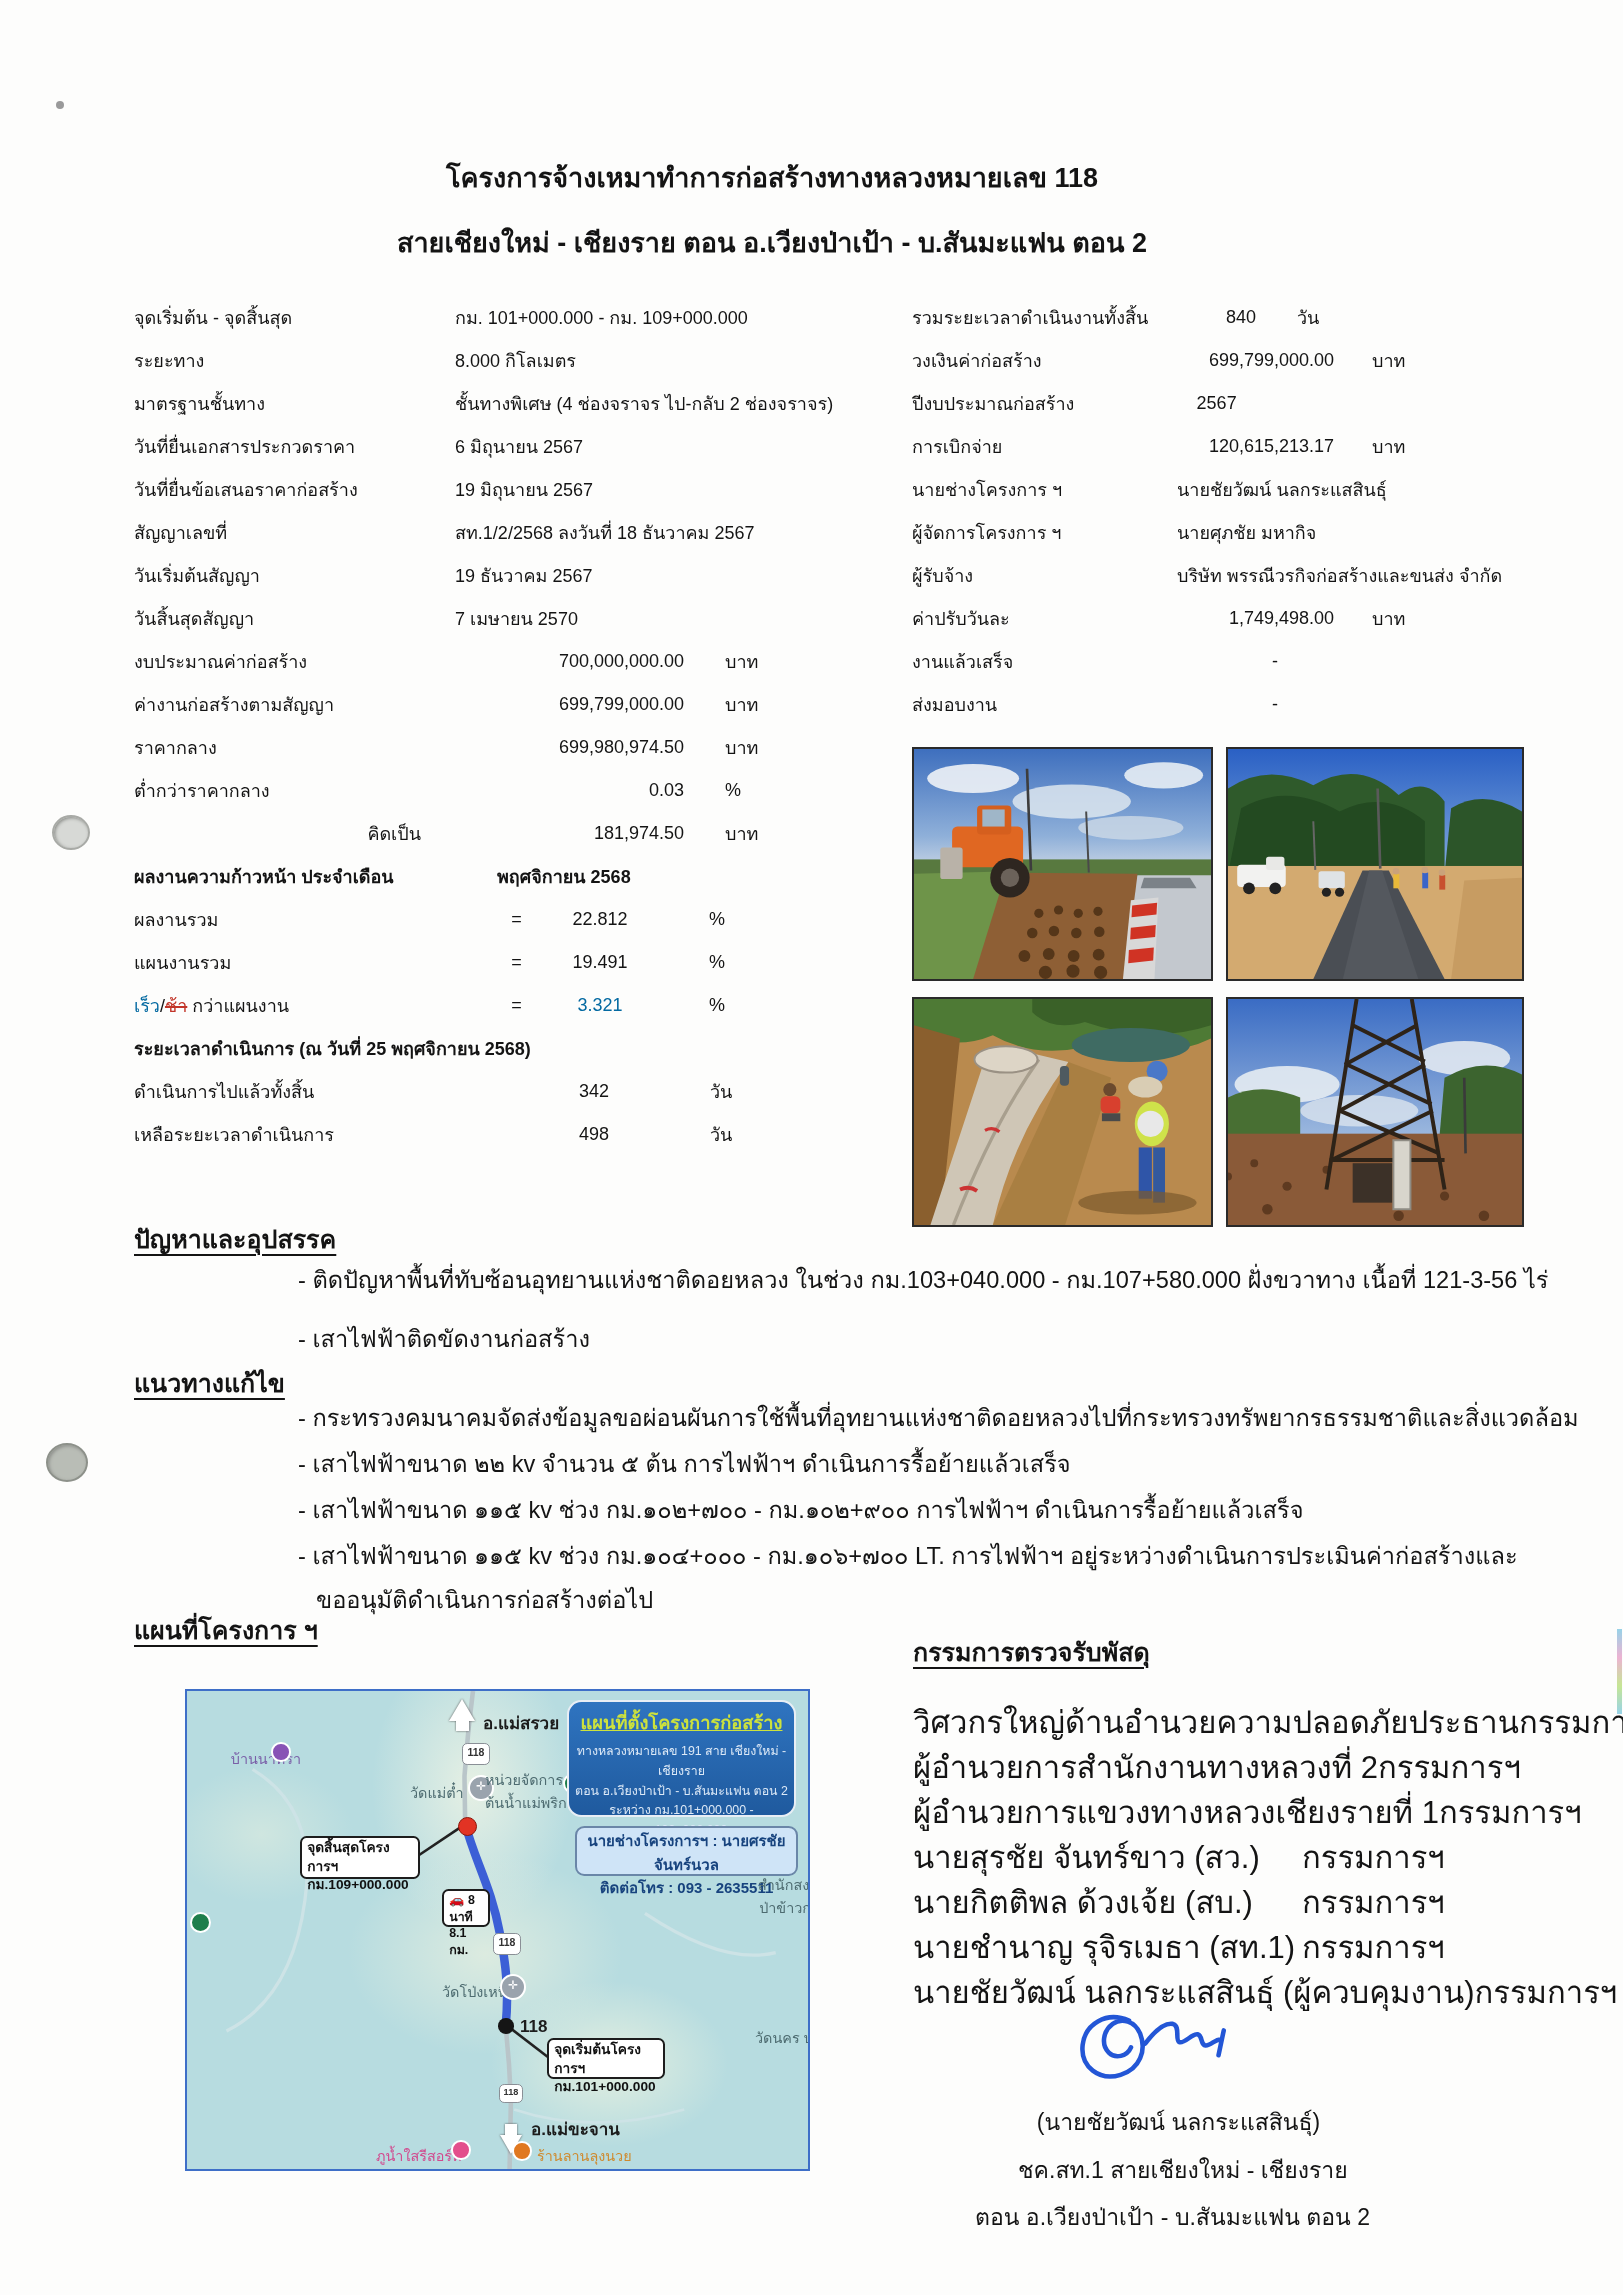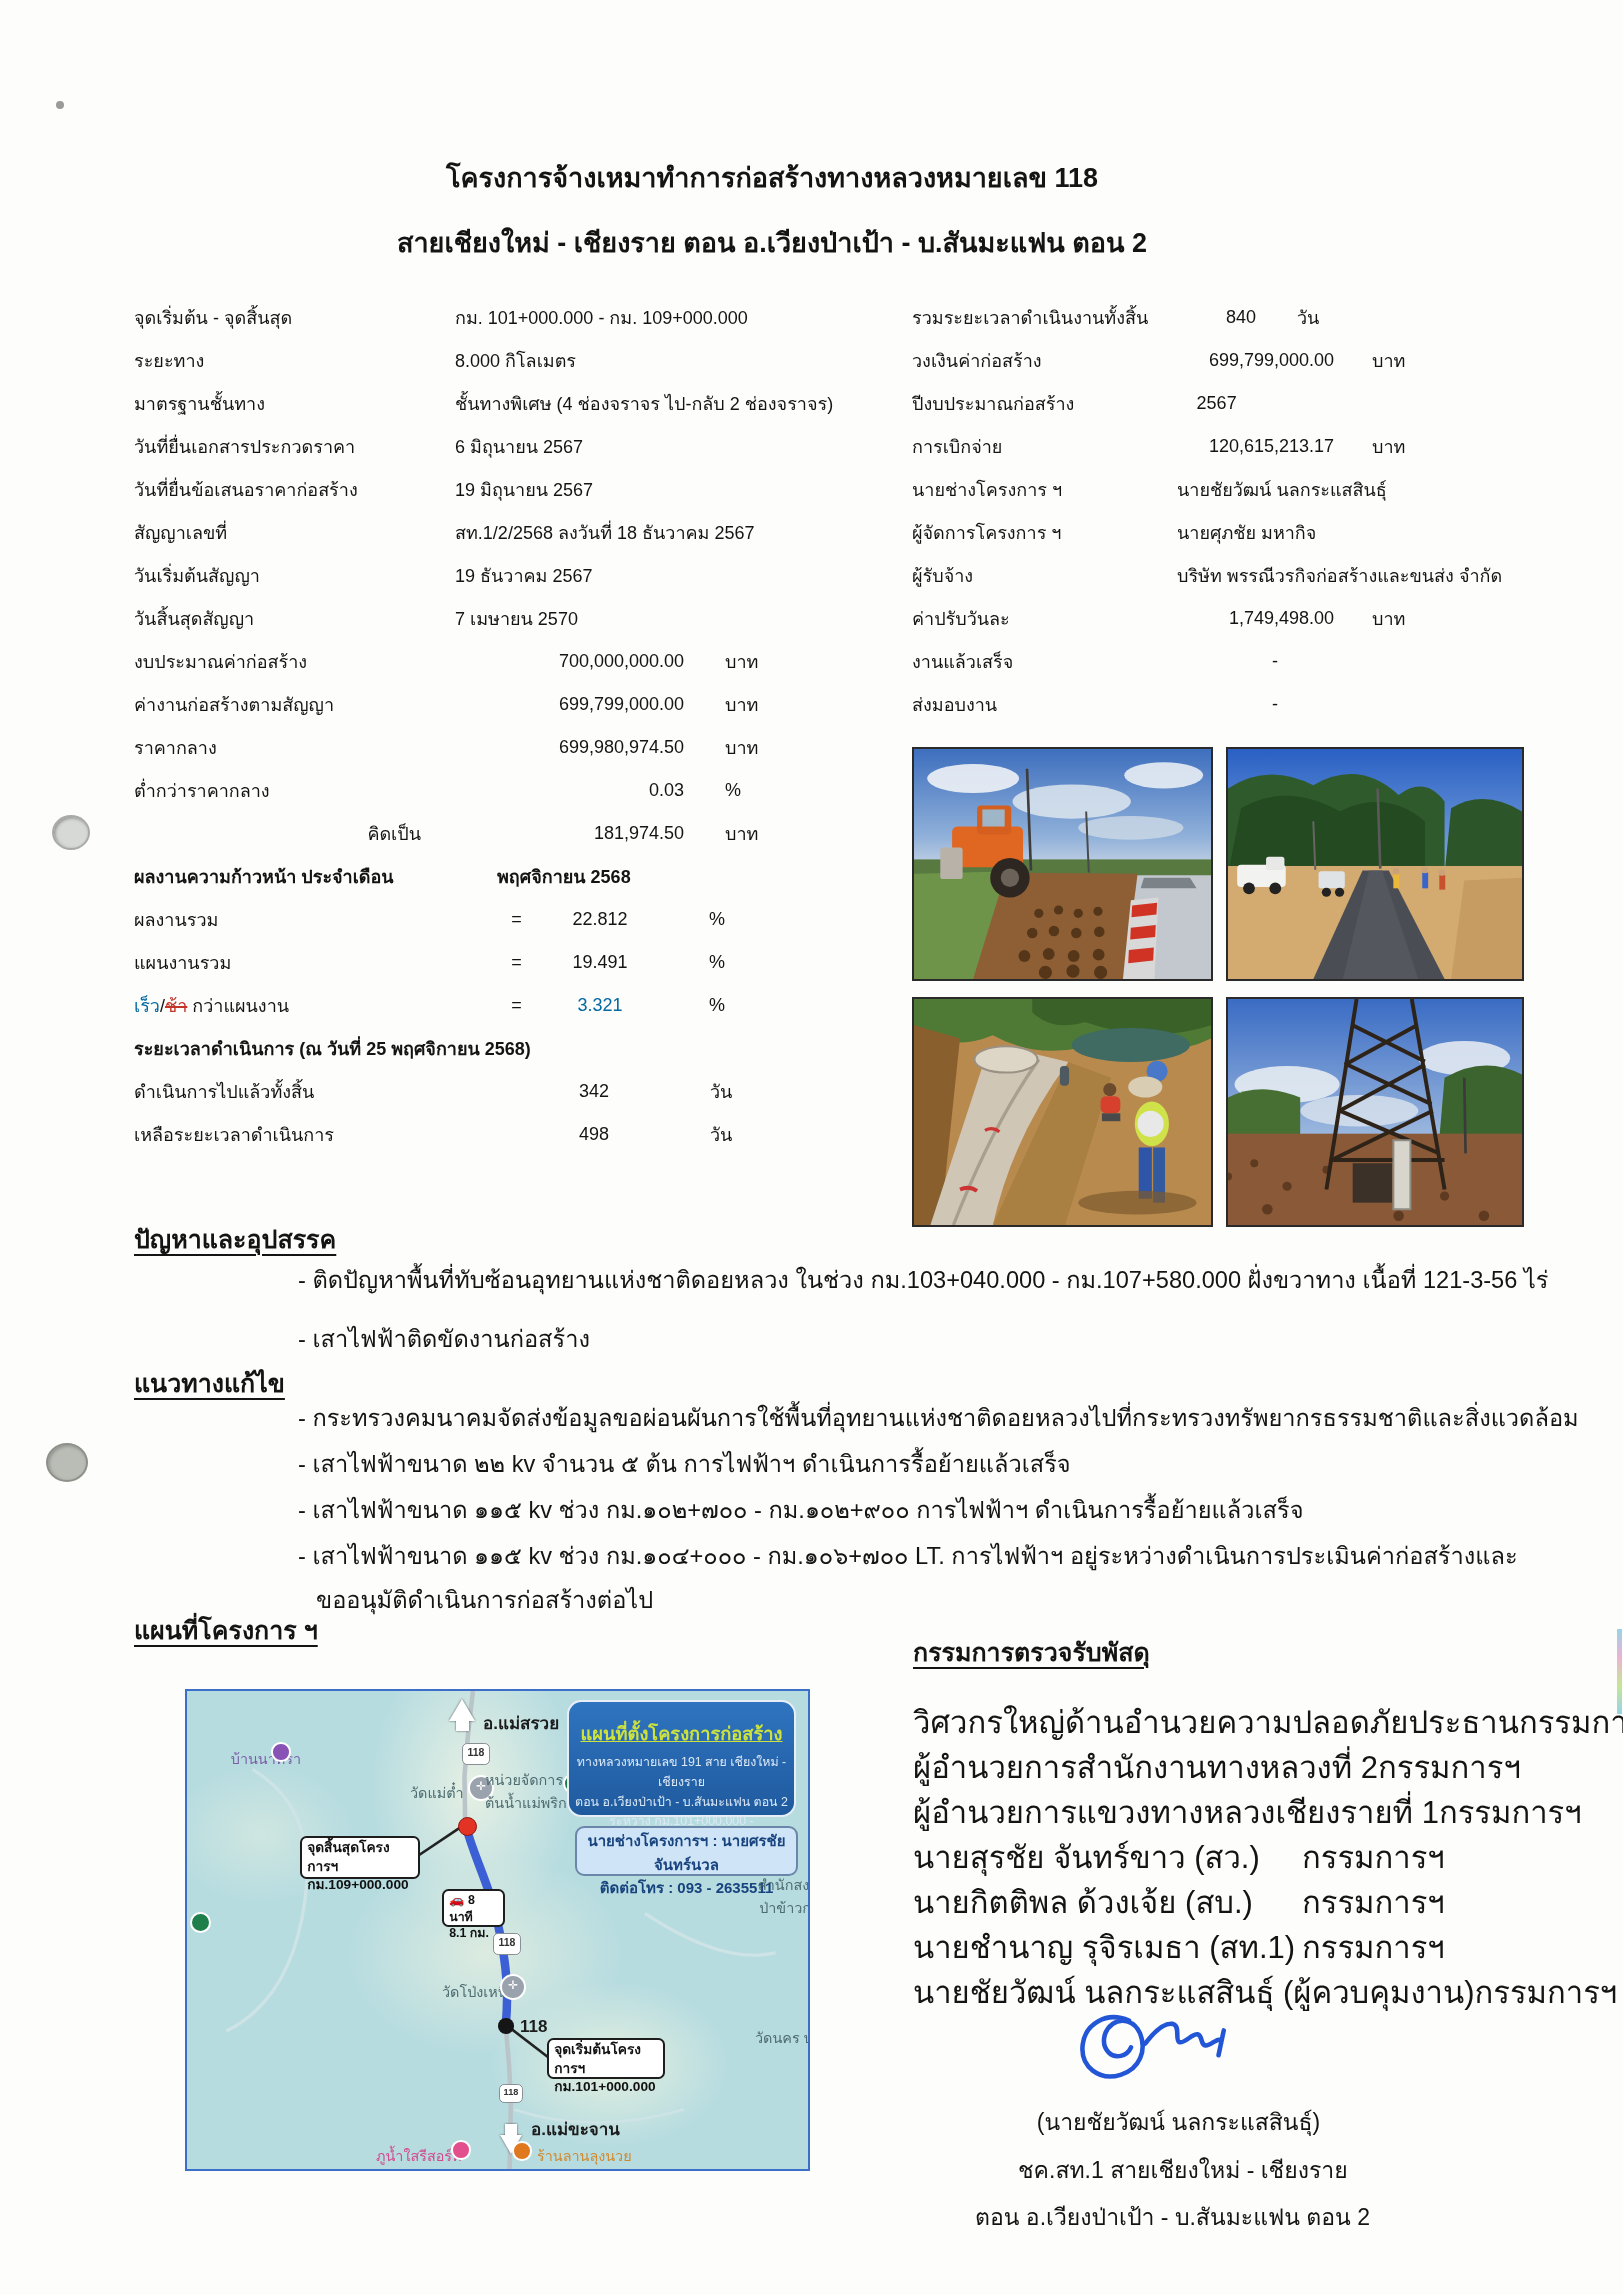"แผนที่ตั้งโครงการก่อสร้าง" .infobox { padding-top: 17px -> 6px }
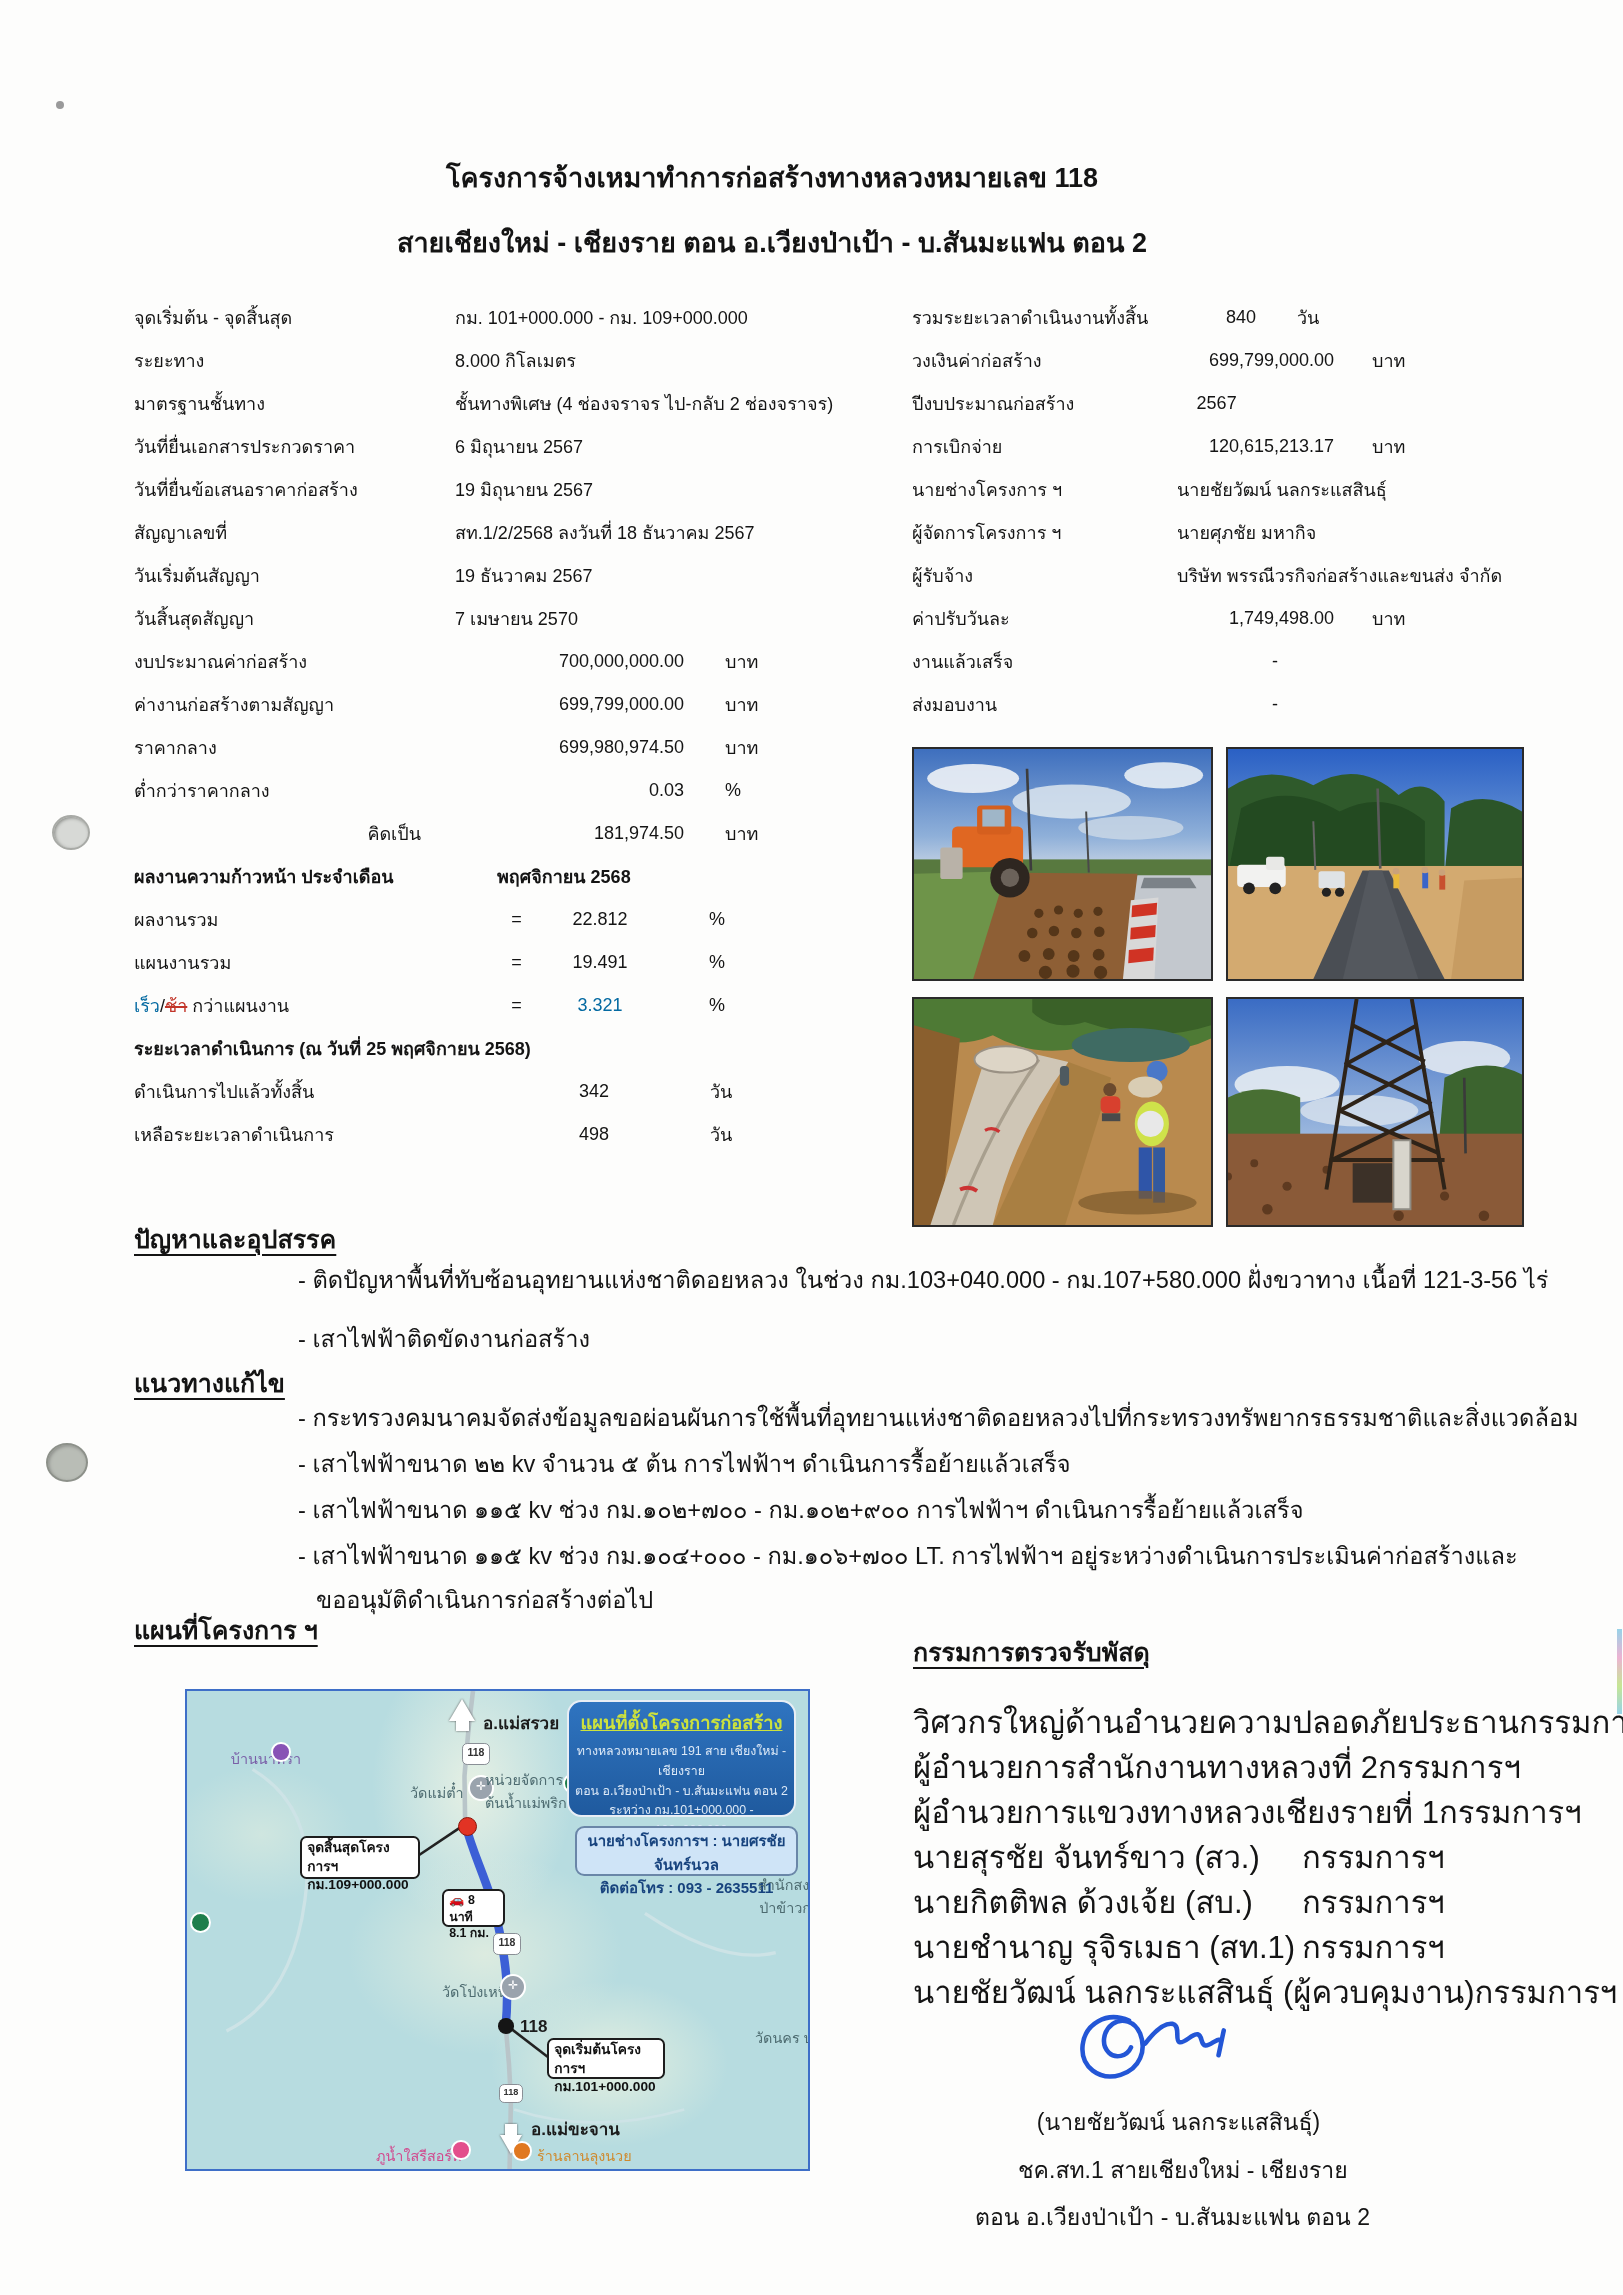"🚗 8 นาที" div.wlabel { width: 63px -> 48px }
